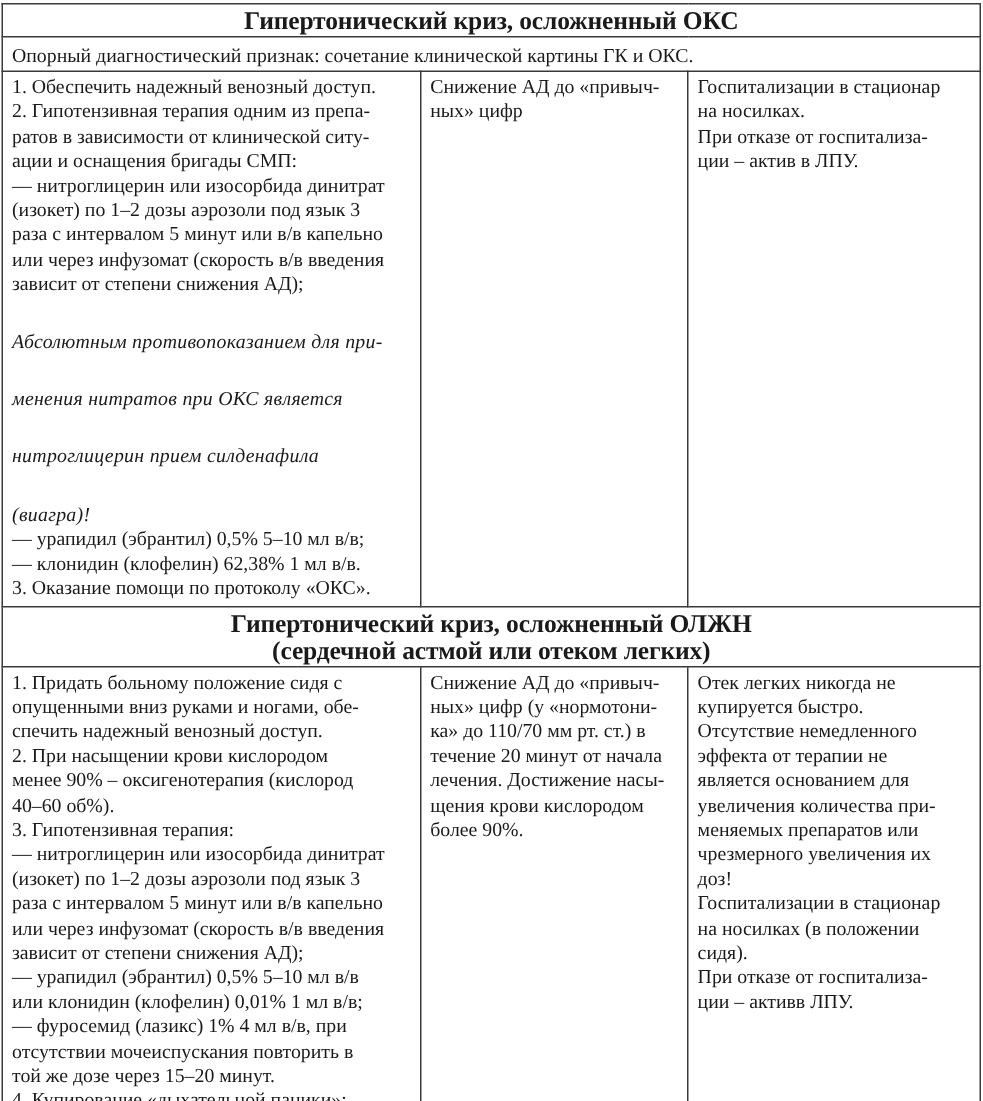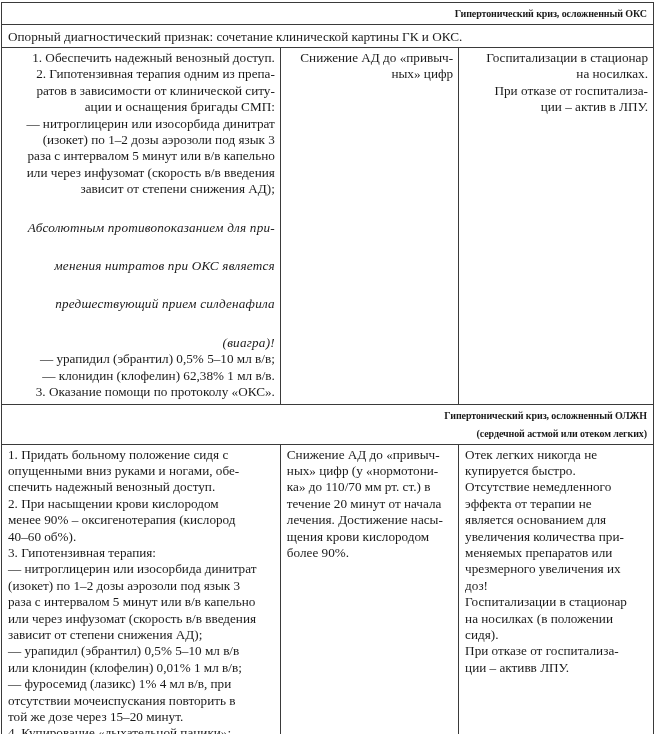"Гипертонический криз, осложненный ОКС" .sec-head td { font-size: 10px -> 17px; text-align: right -> center }
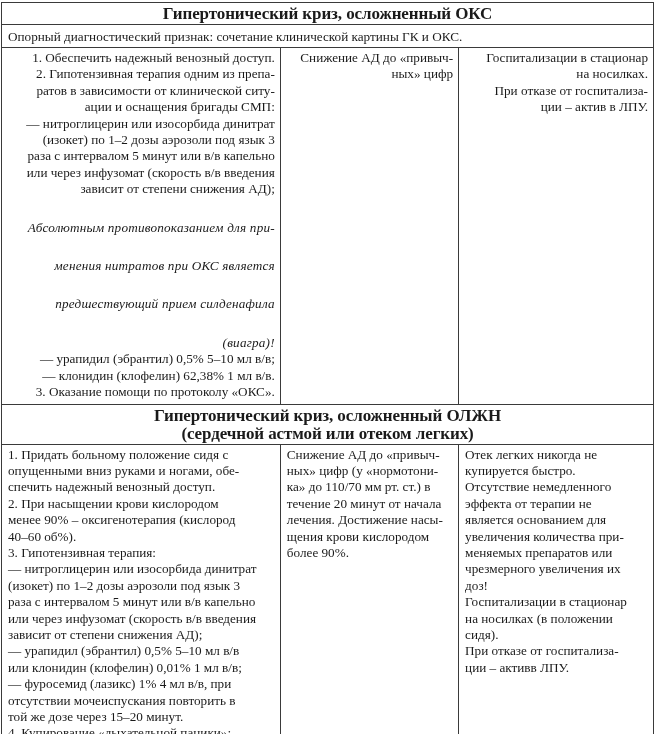"1. Обеспечить надежный венозный доступ." .content1 td { text-align: right -> none }
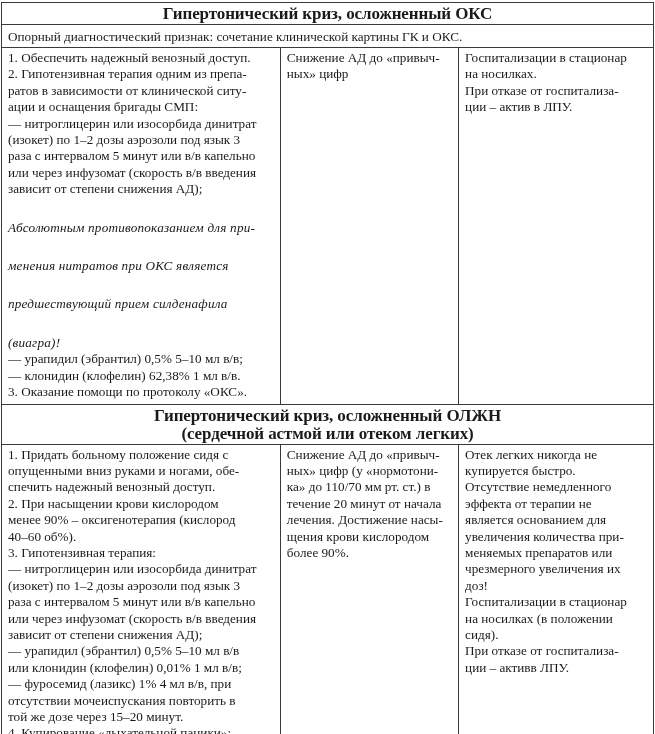"предшествующий прием силденафила" span.line { text: предшествующий -> нитроглицерин }
